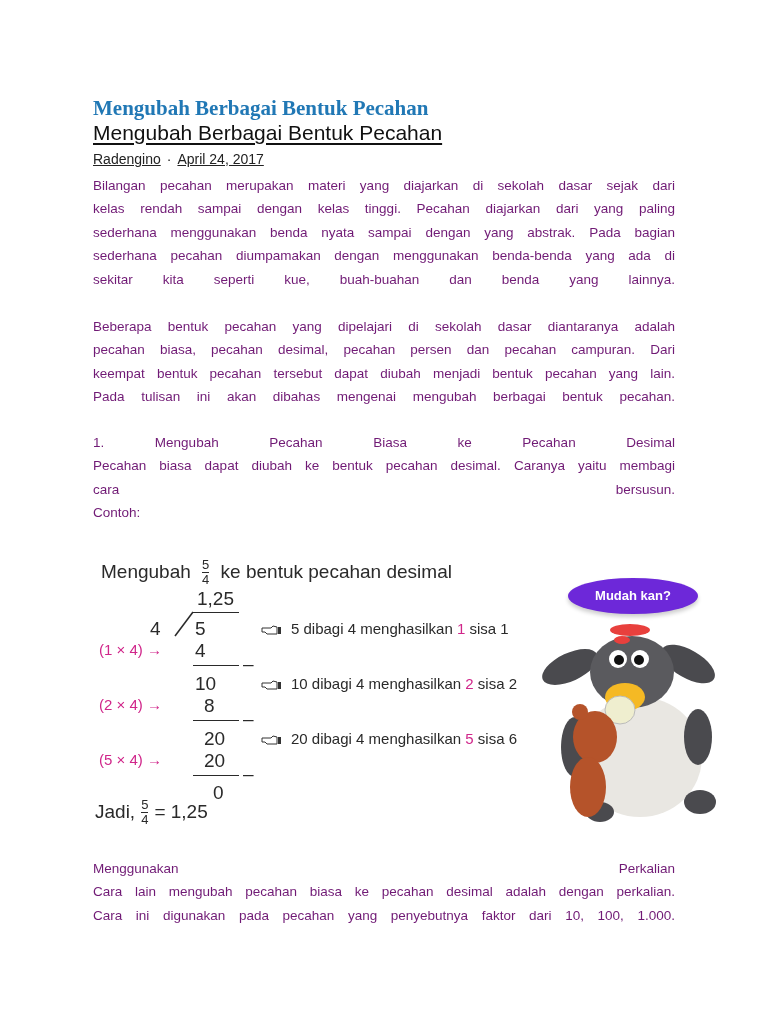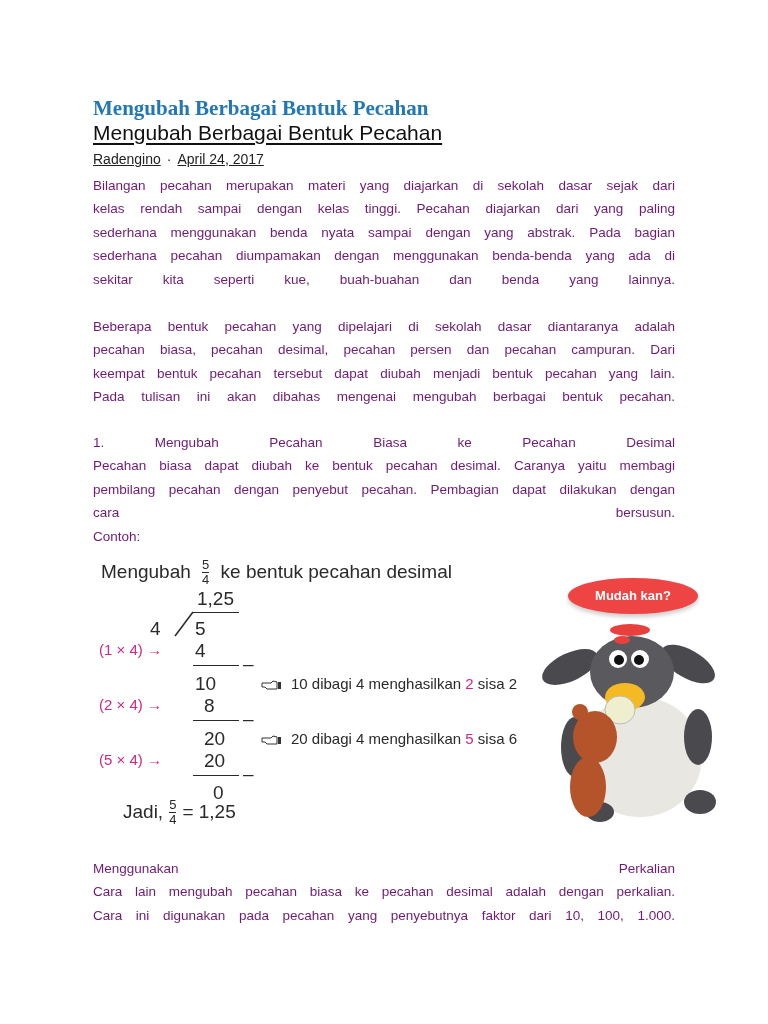"pembilang pecahan dengan penyebut" span.line { html: <span>pembilang pecahan dengan penyebut pecahan. Pembagian dapat dilakukan dengan</span> -> none }
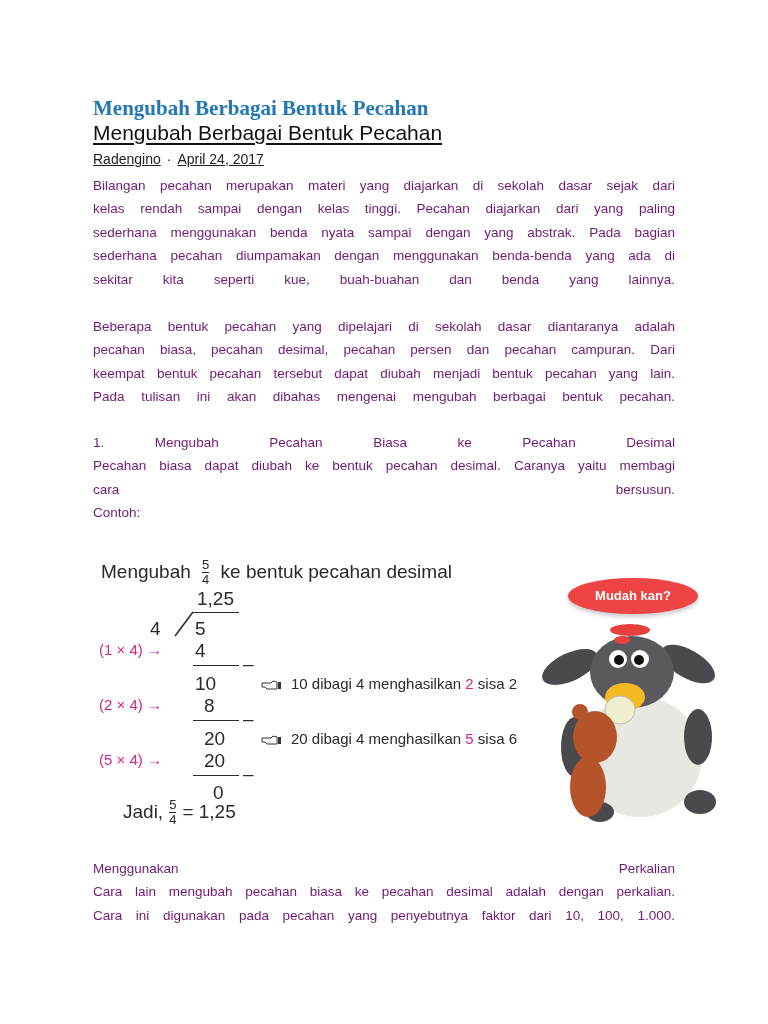"Mudah kan?" .bubble { background: #ef4444 -> #6d28d9 }
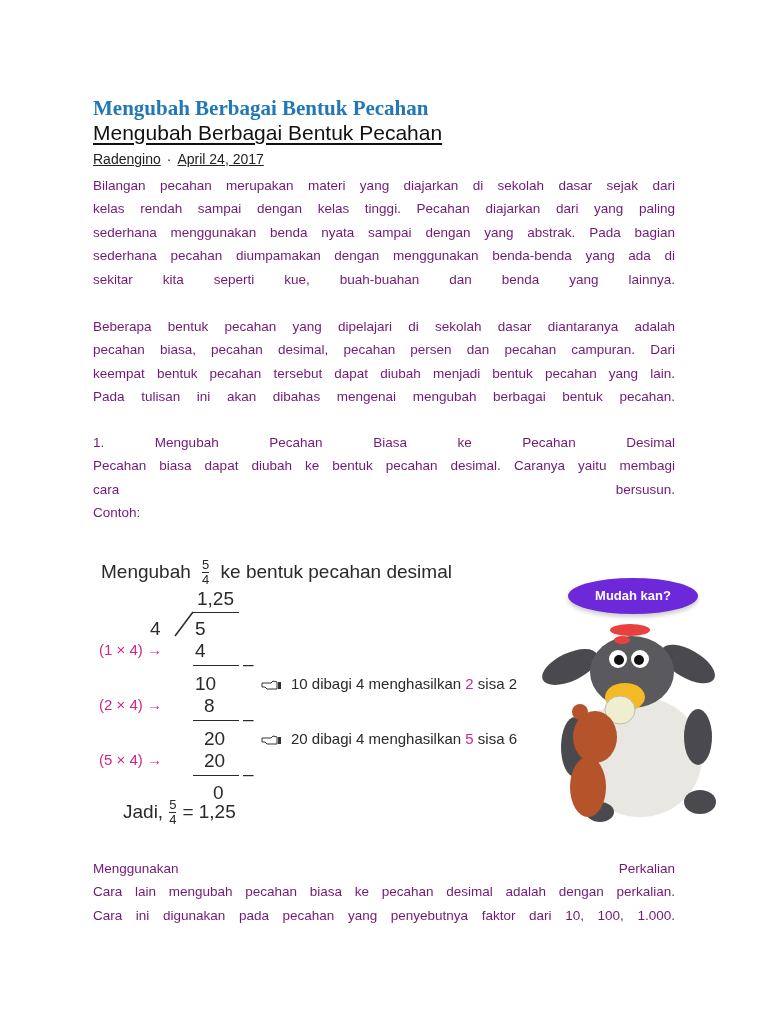"5 dibagi 4 menghasilkan 1" div.abs { html: none -> <div> <svg> <path></path> <rect></rect> </svg><span>5 dibagi 4 menghasilkan</span> <span>1</span> <span>sisa 1</span> </div> }
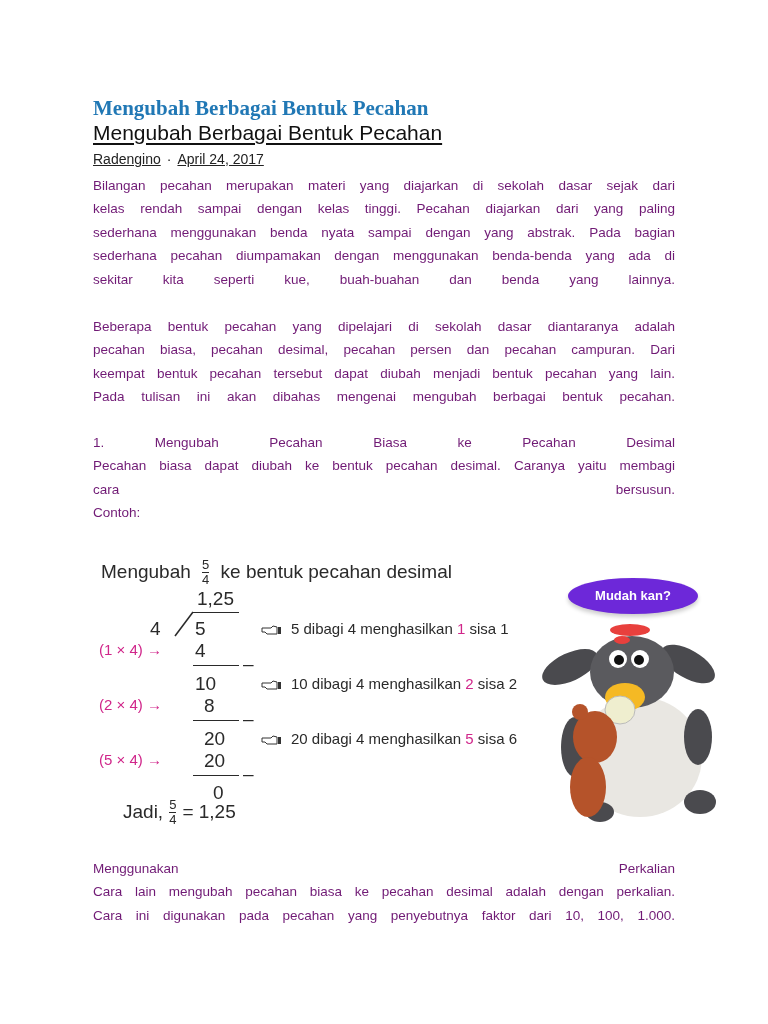"Jadi," div.abs { margin-left: 28px -> none }
